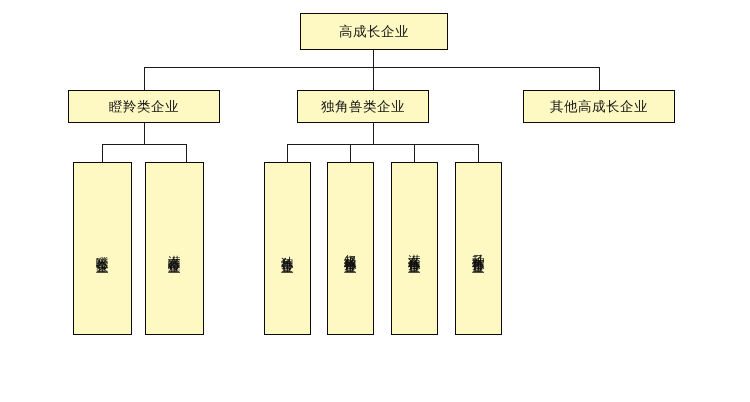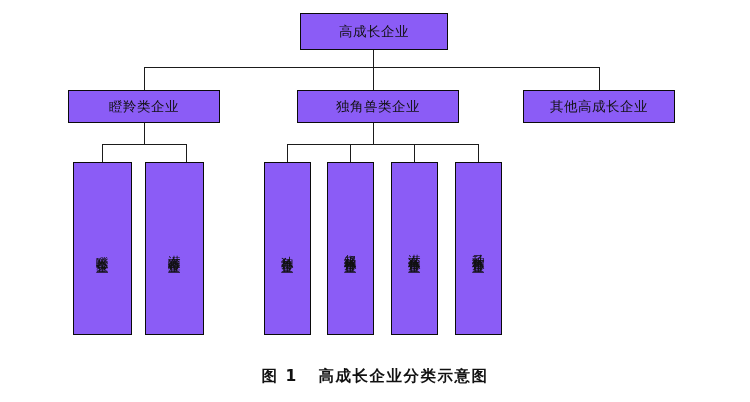"高成长企业" .node { background: #8b5cf6 -> #fef9c3 }
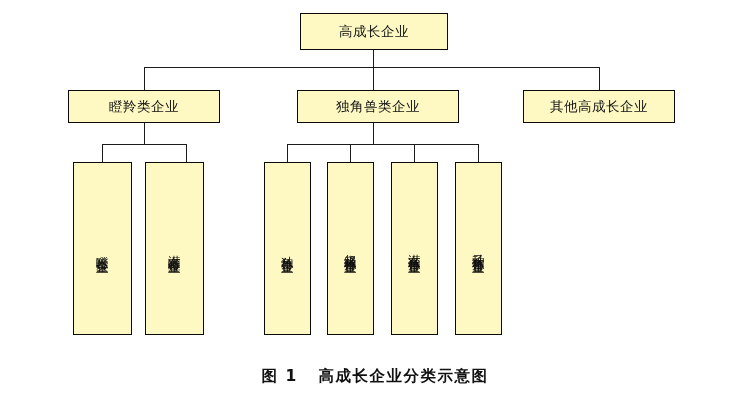"独角兽类企业" div.node { width: 162px -> 132px }
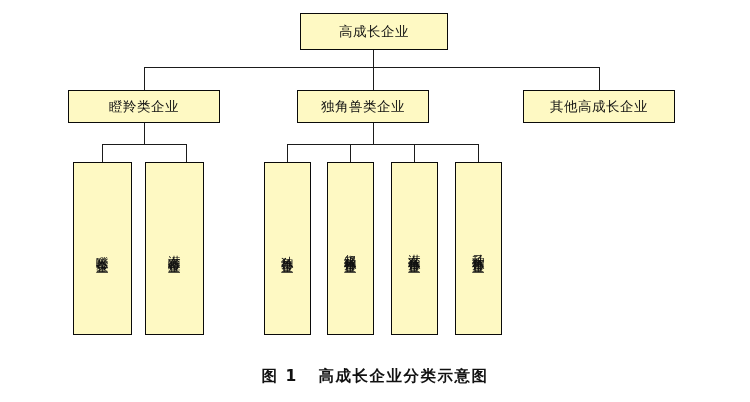"图 1 高成长企业分类示意图" div { html: <div>图 1 高成长企业分类示意图</div> -> none }
